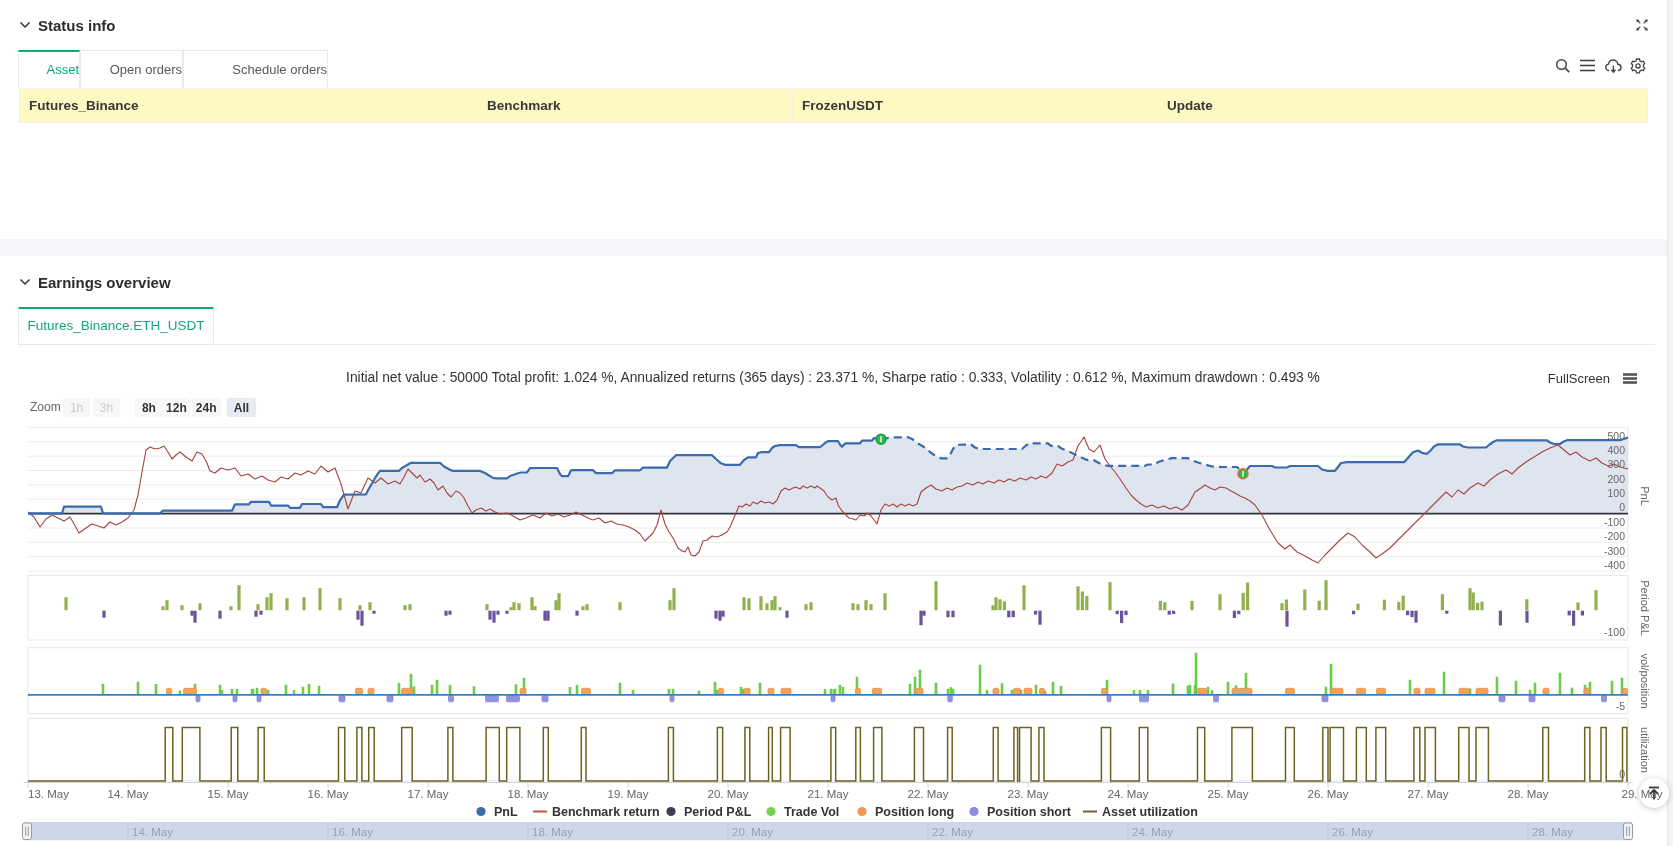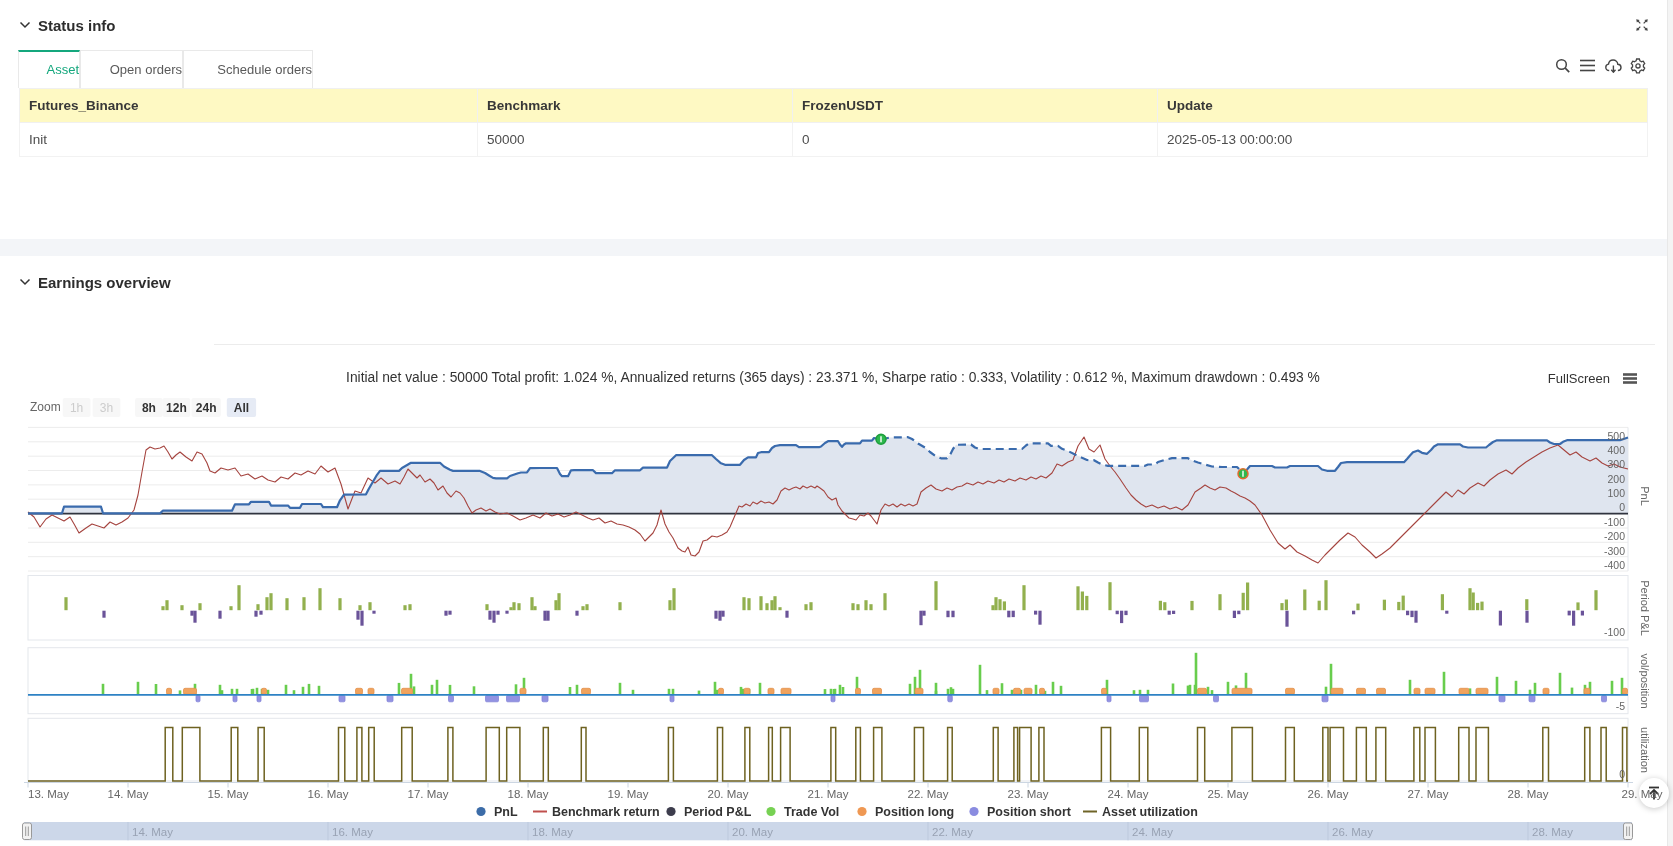"Schedule orders" div.tab { width: 130px -> 145px }
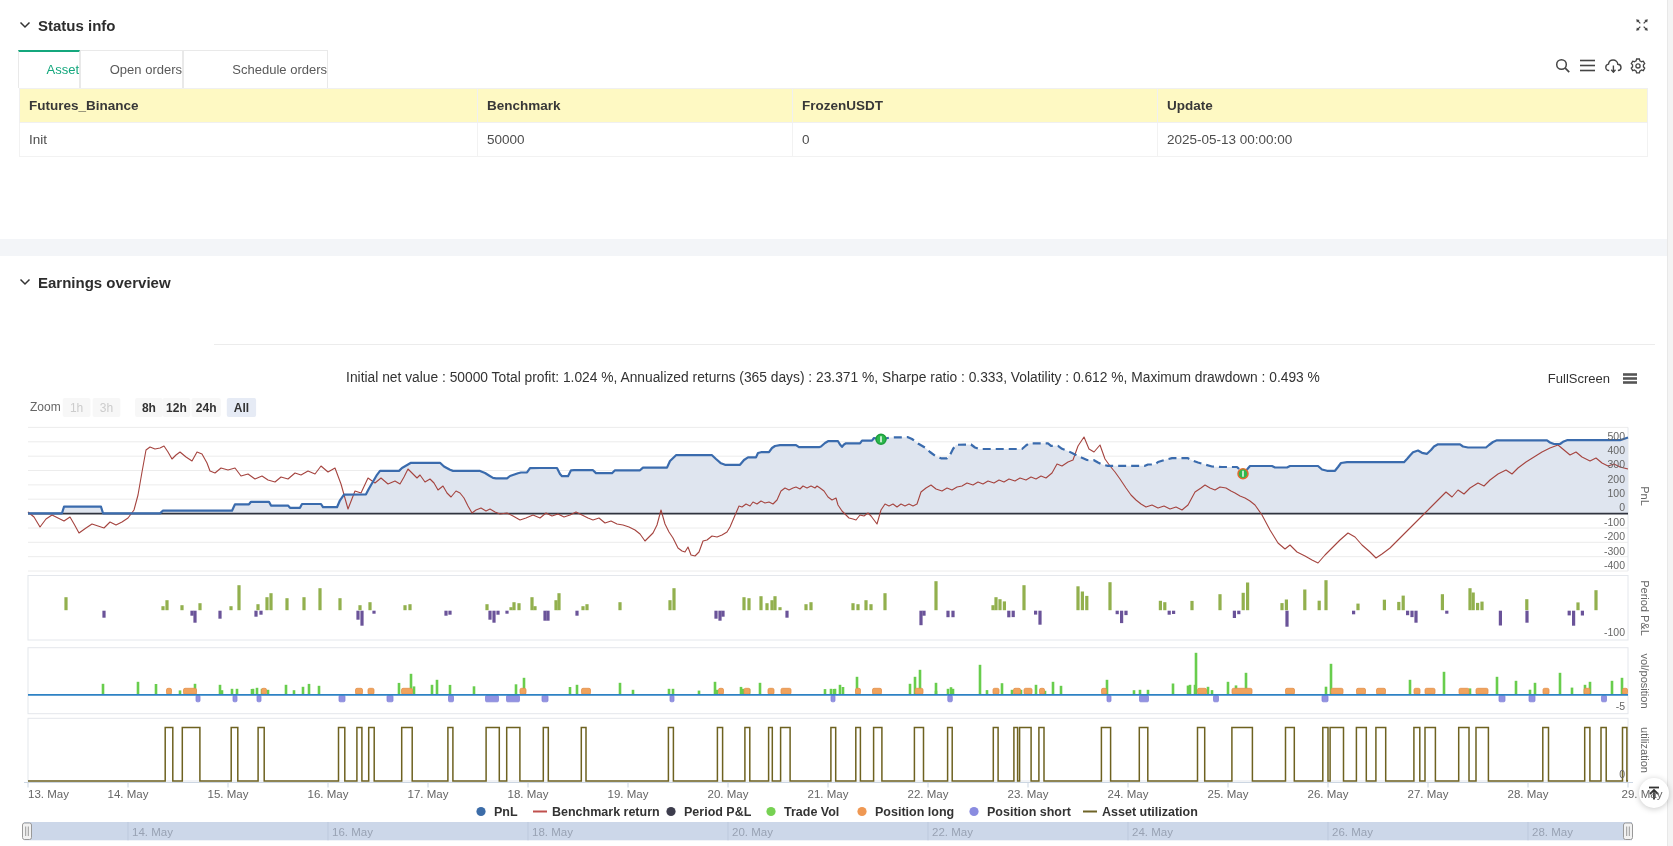"Init" tr { html: <tr> <td>Init</td> <td>50000</td> <td>0</td> <td>2025-05-13 00:00:00</td> </tr> -> none }
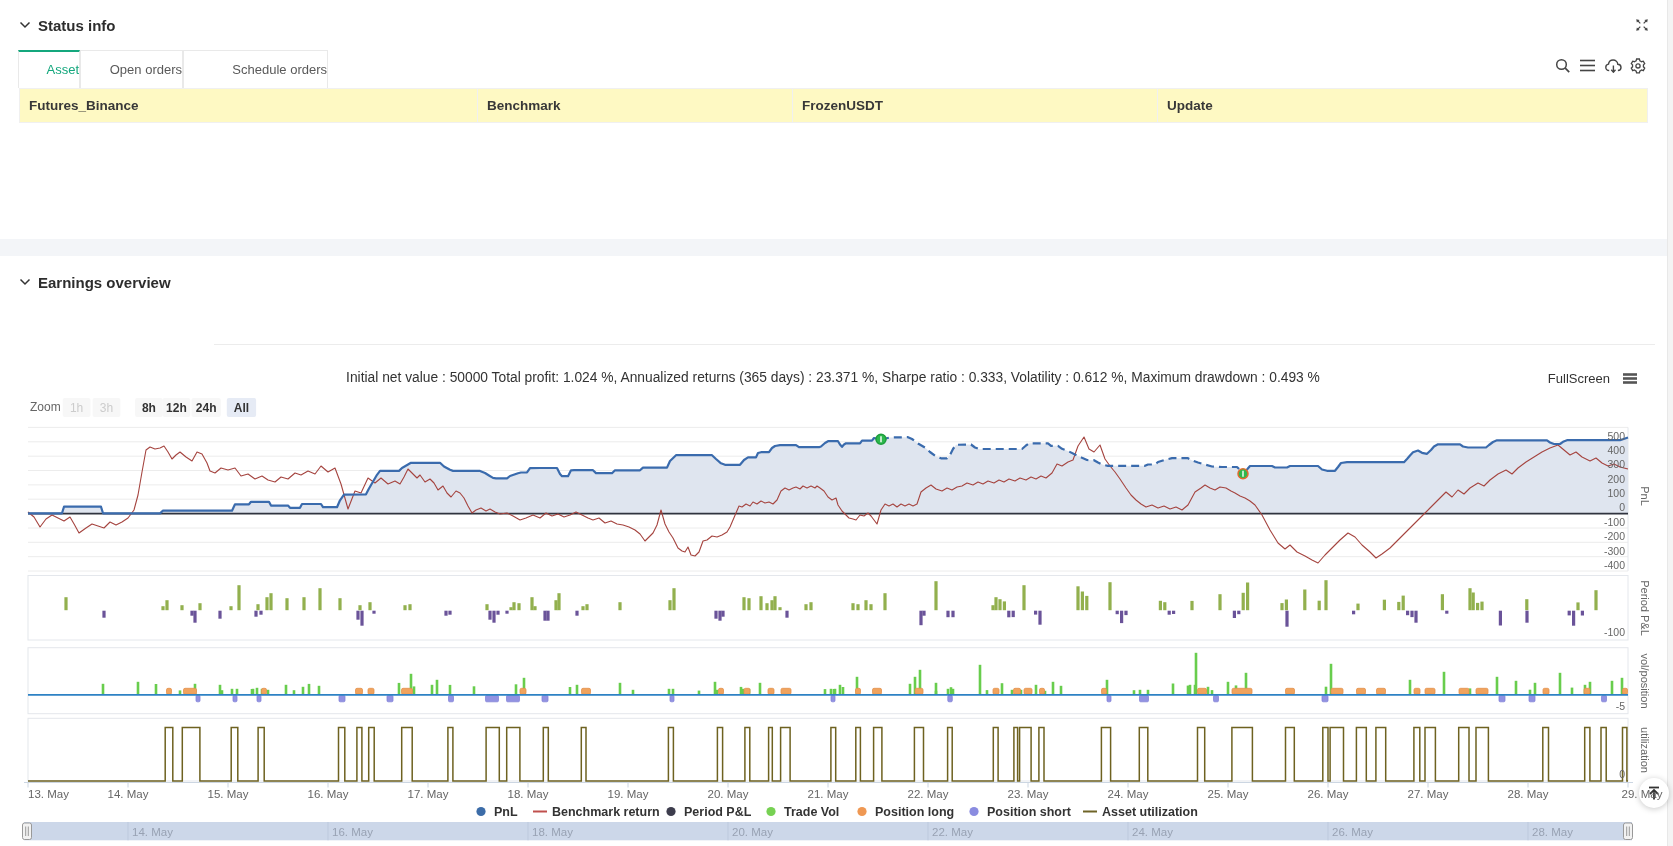"Futures_Binance.ETH_USDT" div { html: none -> <div>Futures_Binance.ETH_USDT</div> }
